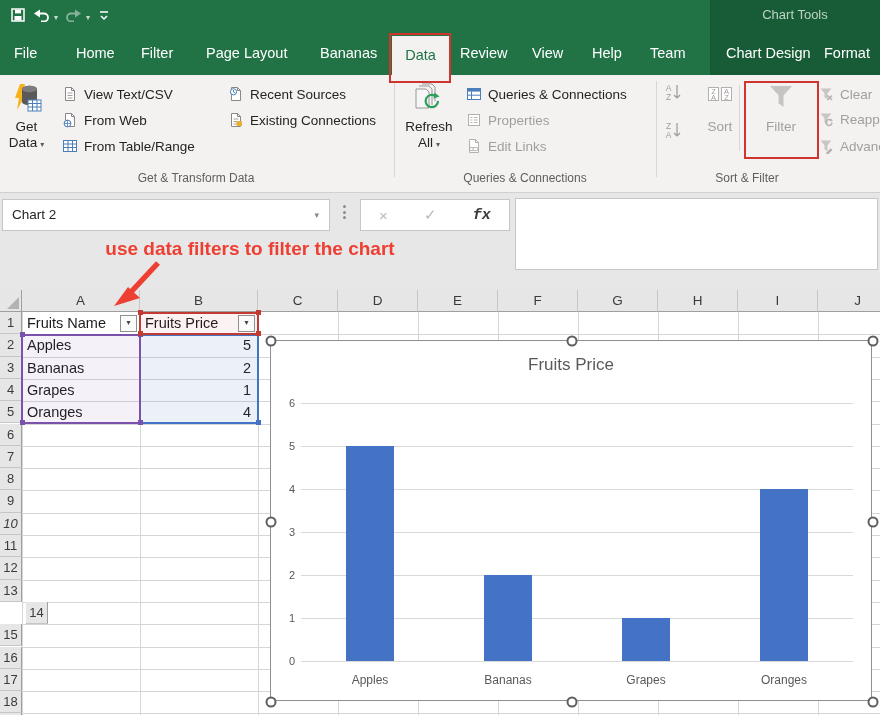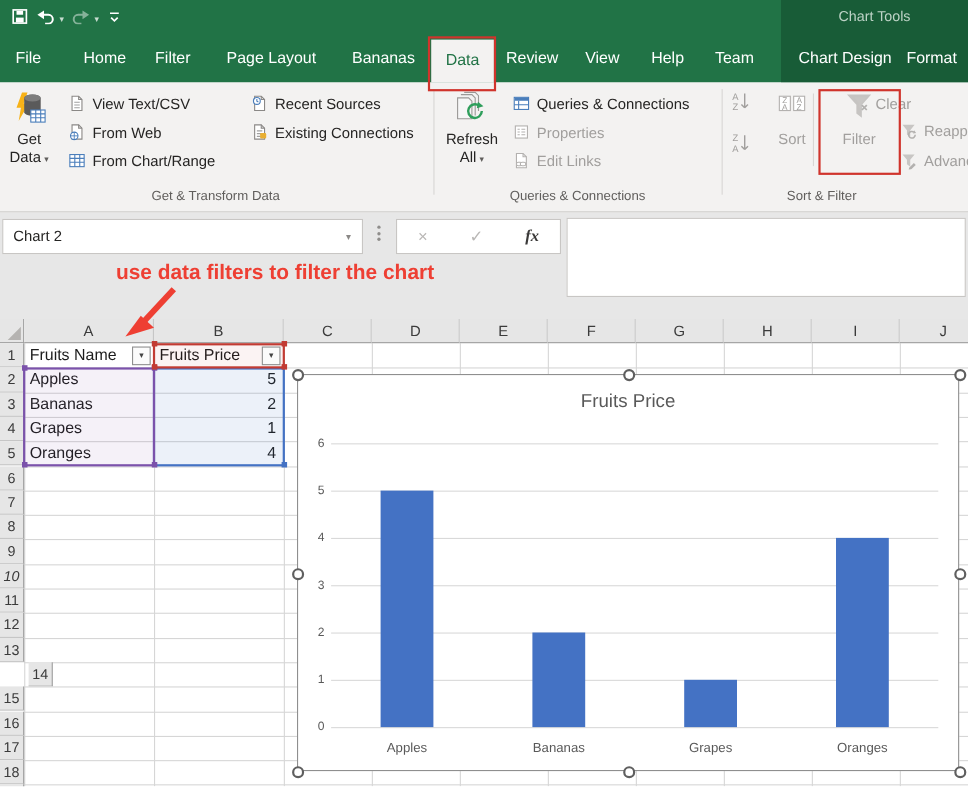"Clear" div.smallitem { left: 774px -> 818px }
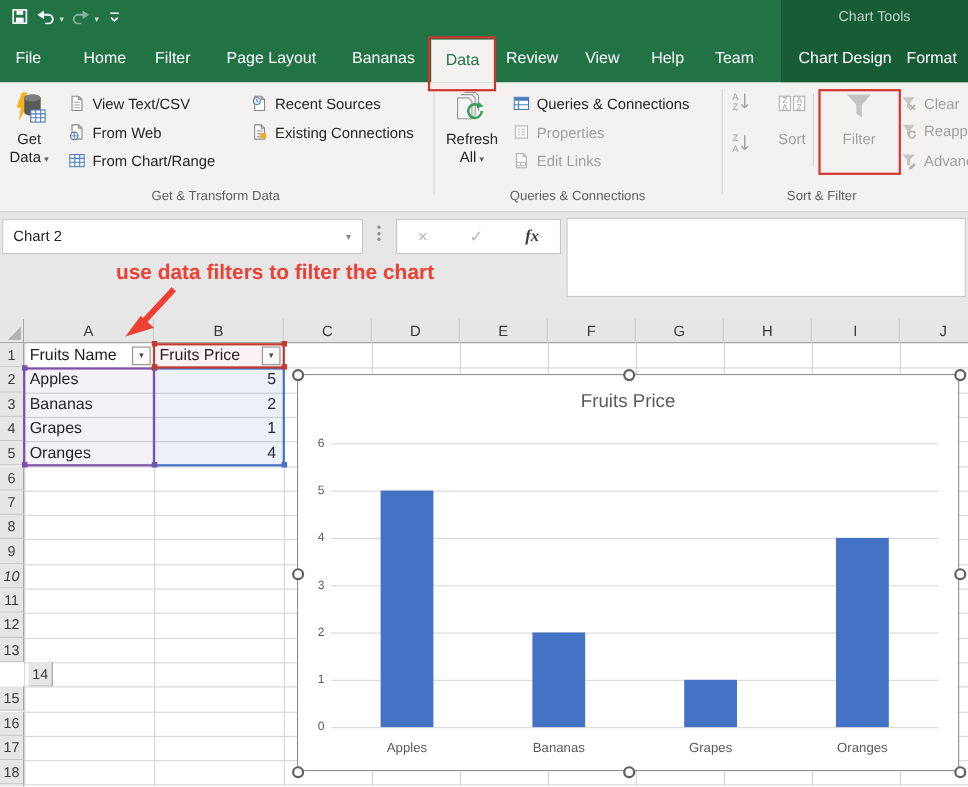"From Chart/Range" span { text: Chart/Range -> Table/Range }
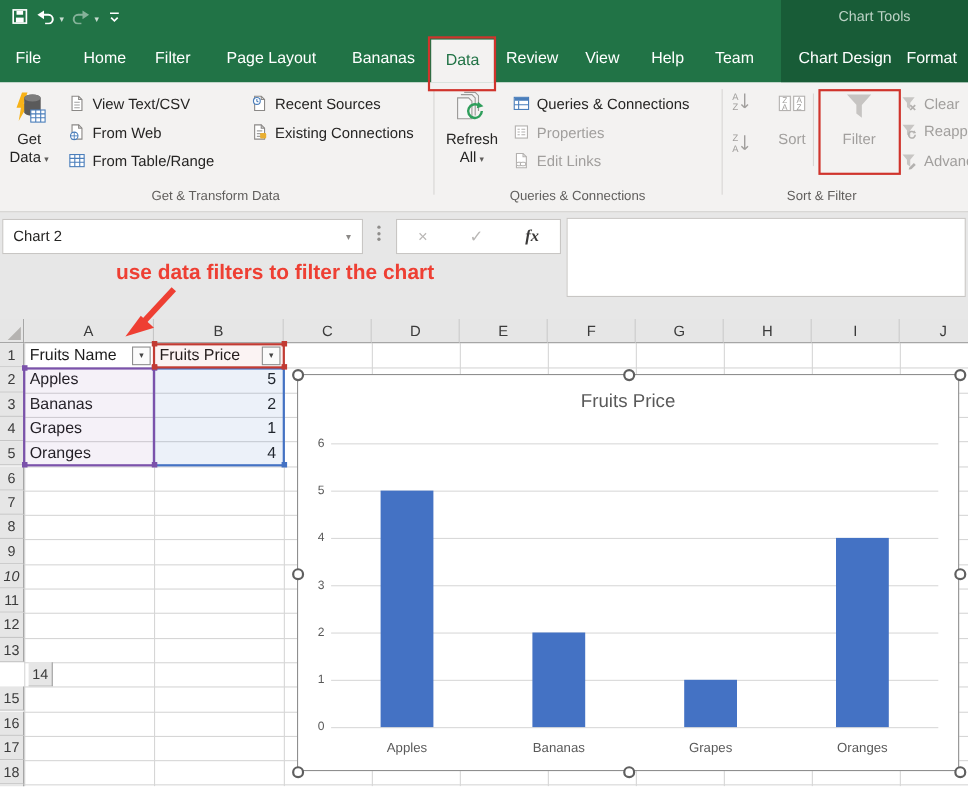"fx" .fx-fn { font-family: Liberation Serif, serif -> Liberation Mono, monospace }
